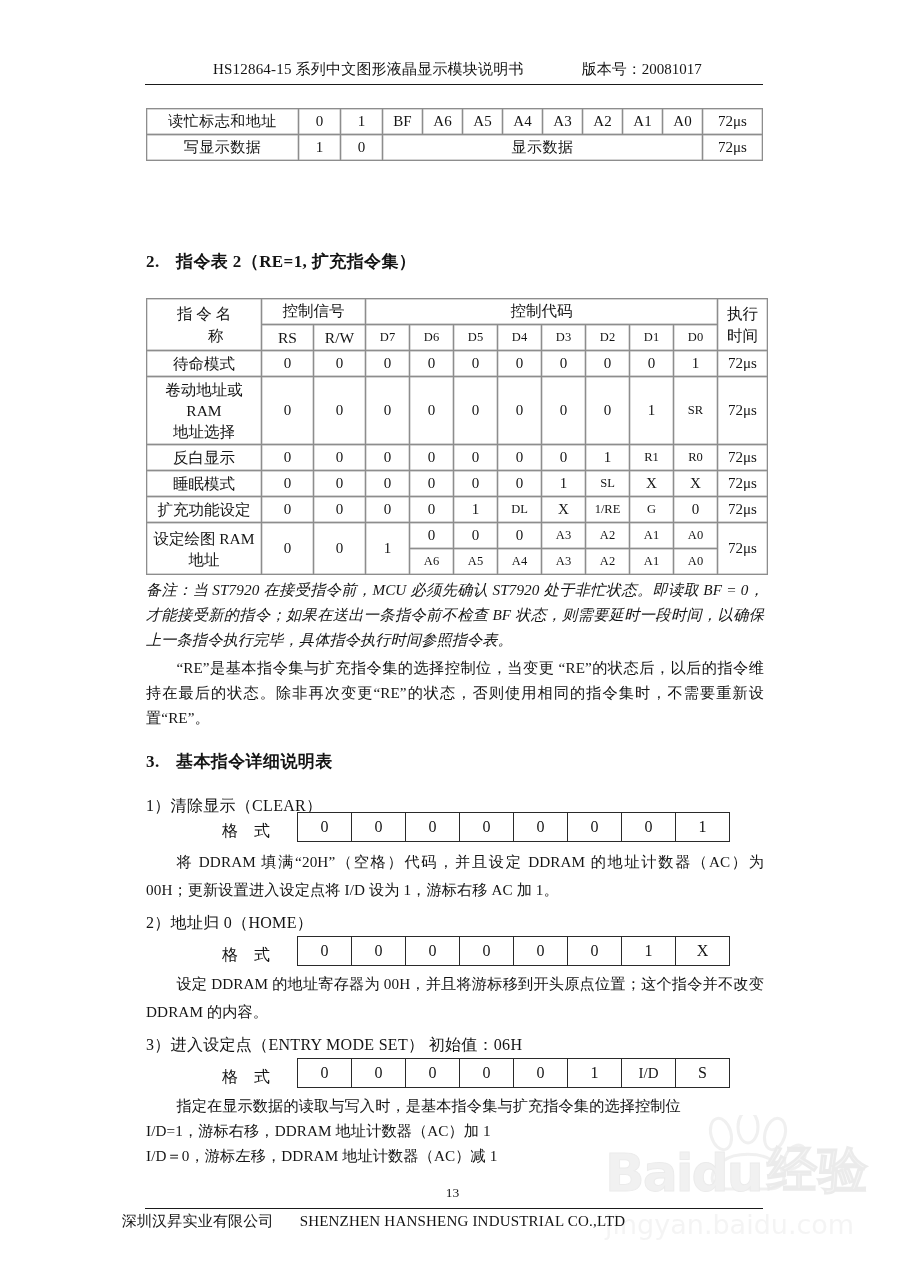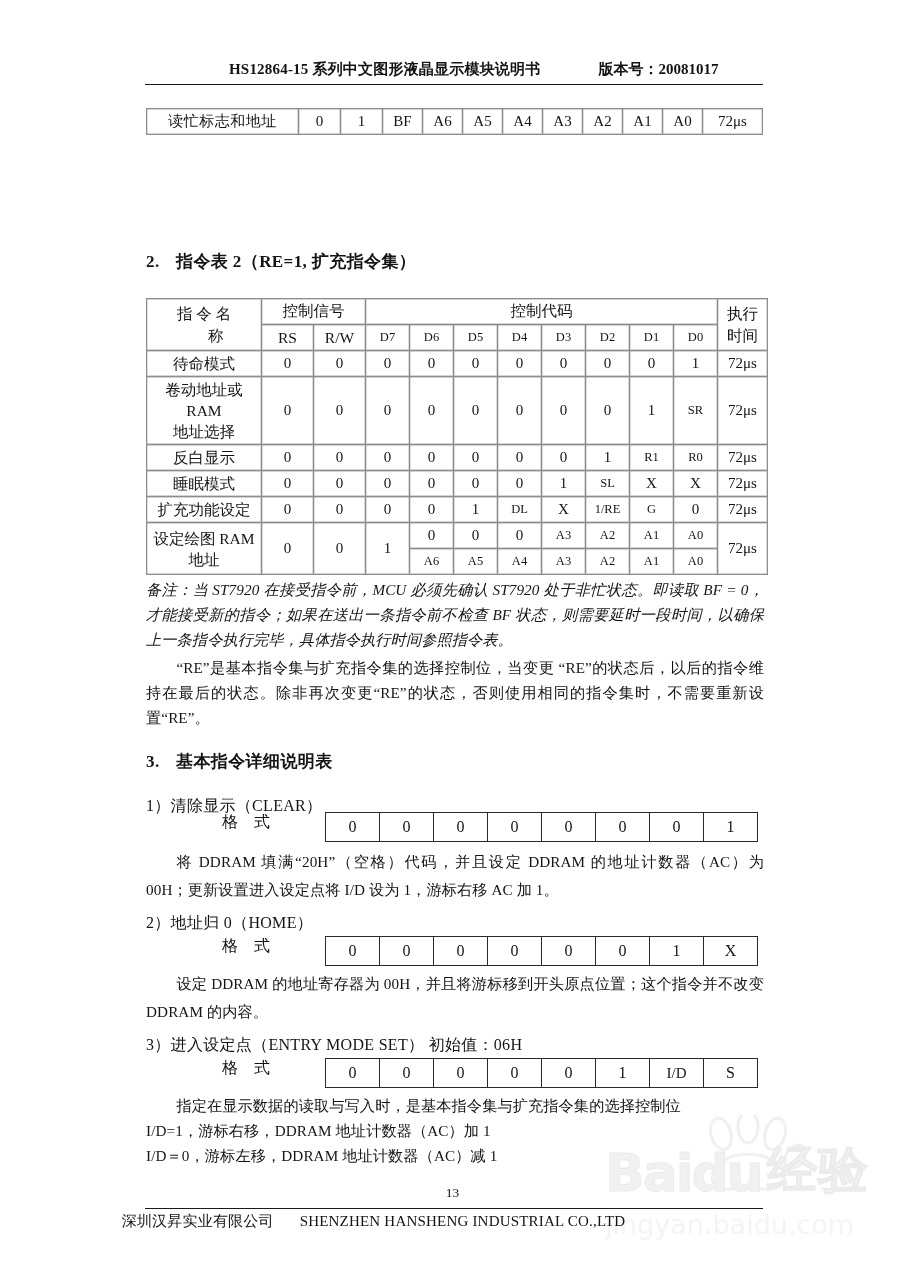"HS12864-15 系列中文图形液晶显示模块说明书" .hdr { font-weight: bold -> none; left: 161px -> 145px }
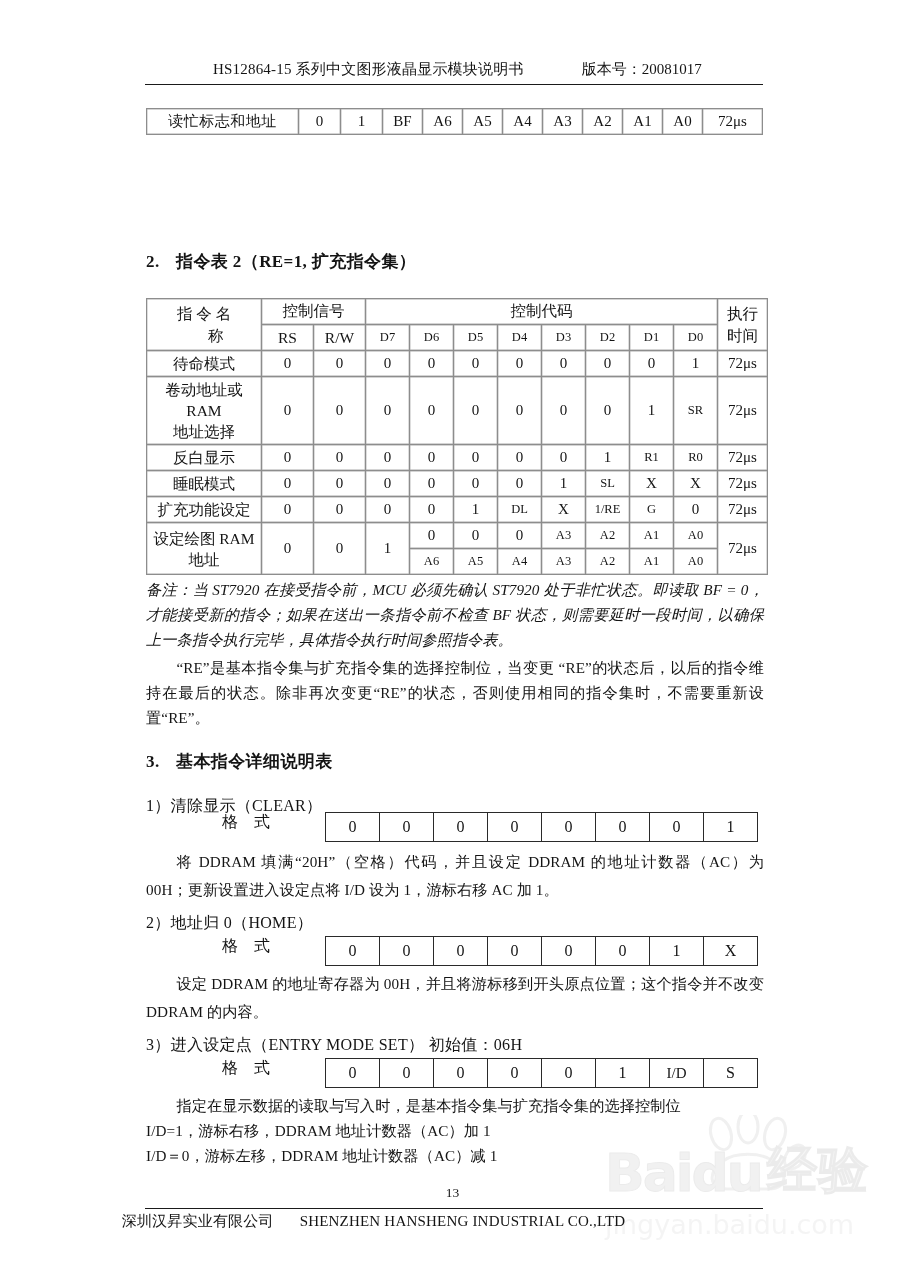"写显示数据" tr { html: none -> <tr> <td>写显示数据</td> <td>1</td> <td>0</td> <td>显示数据</td> <td>72μs</td> </tr> }
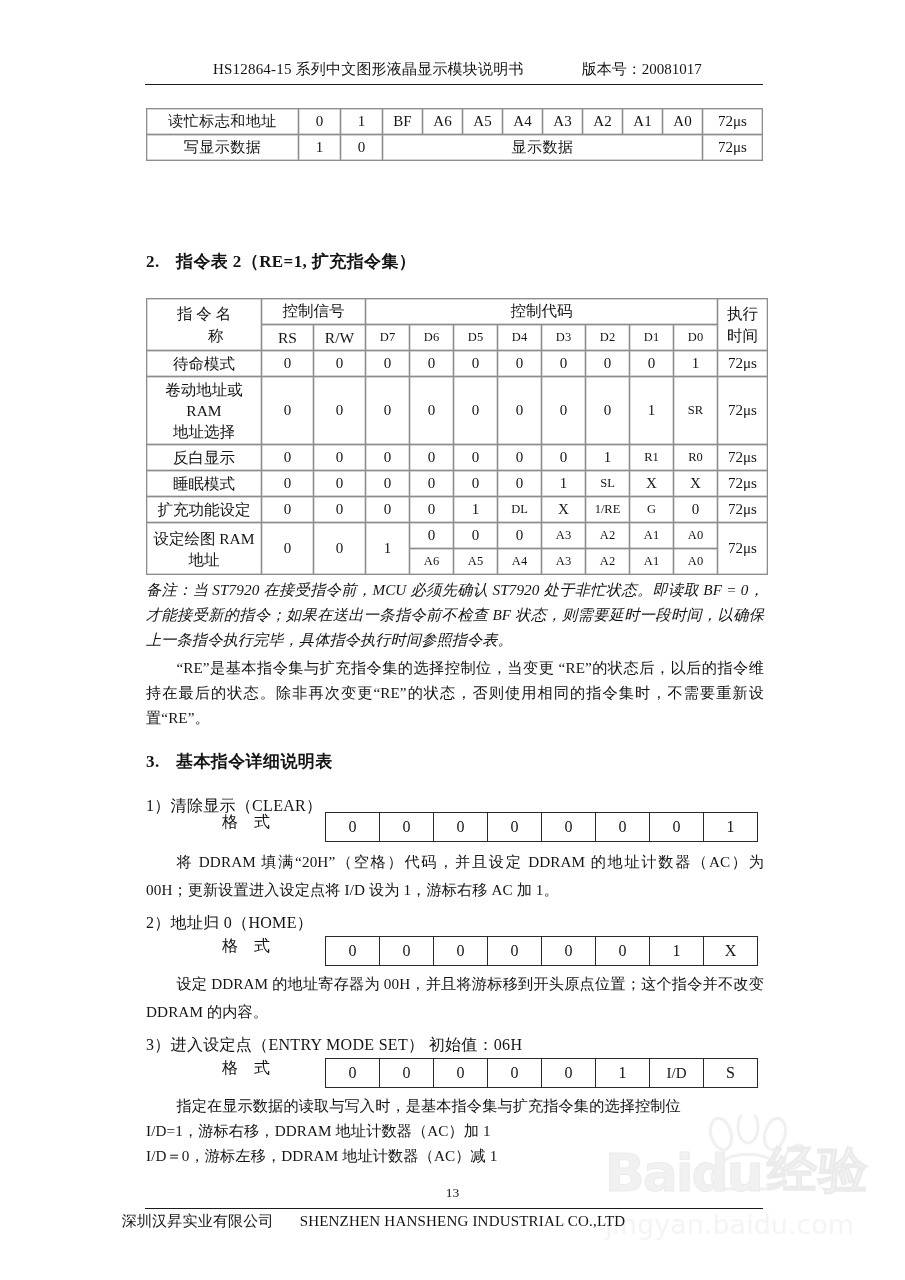"格 式" .fmt-wrap { align-items: flex-start -> flex-end; gap: 28px -> none }
